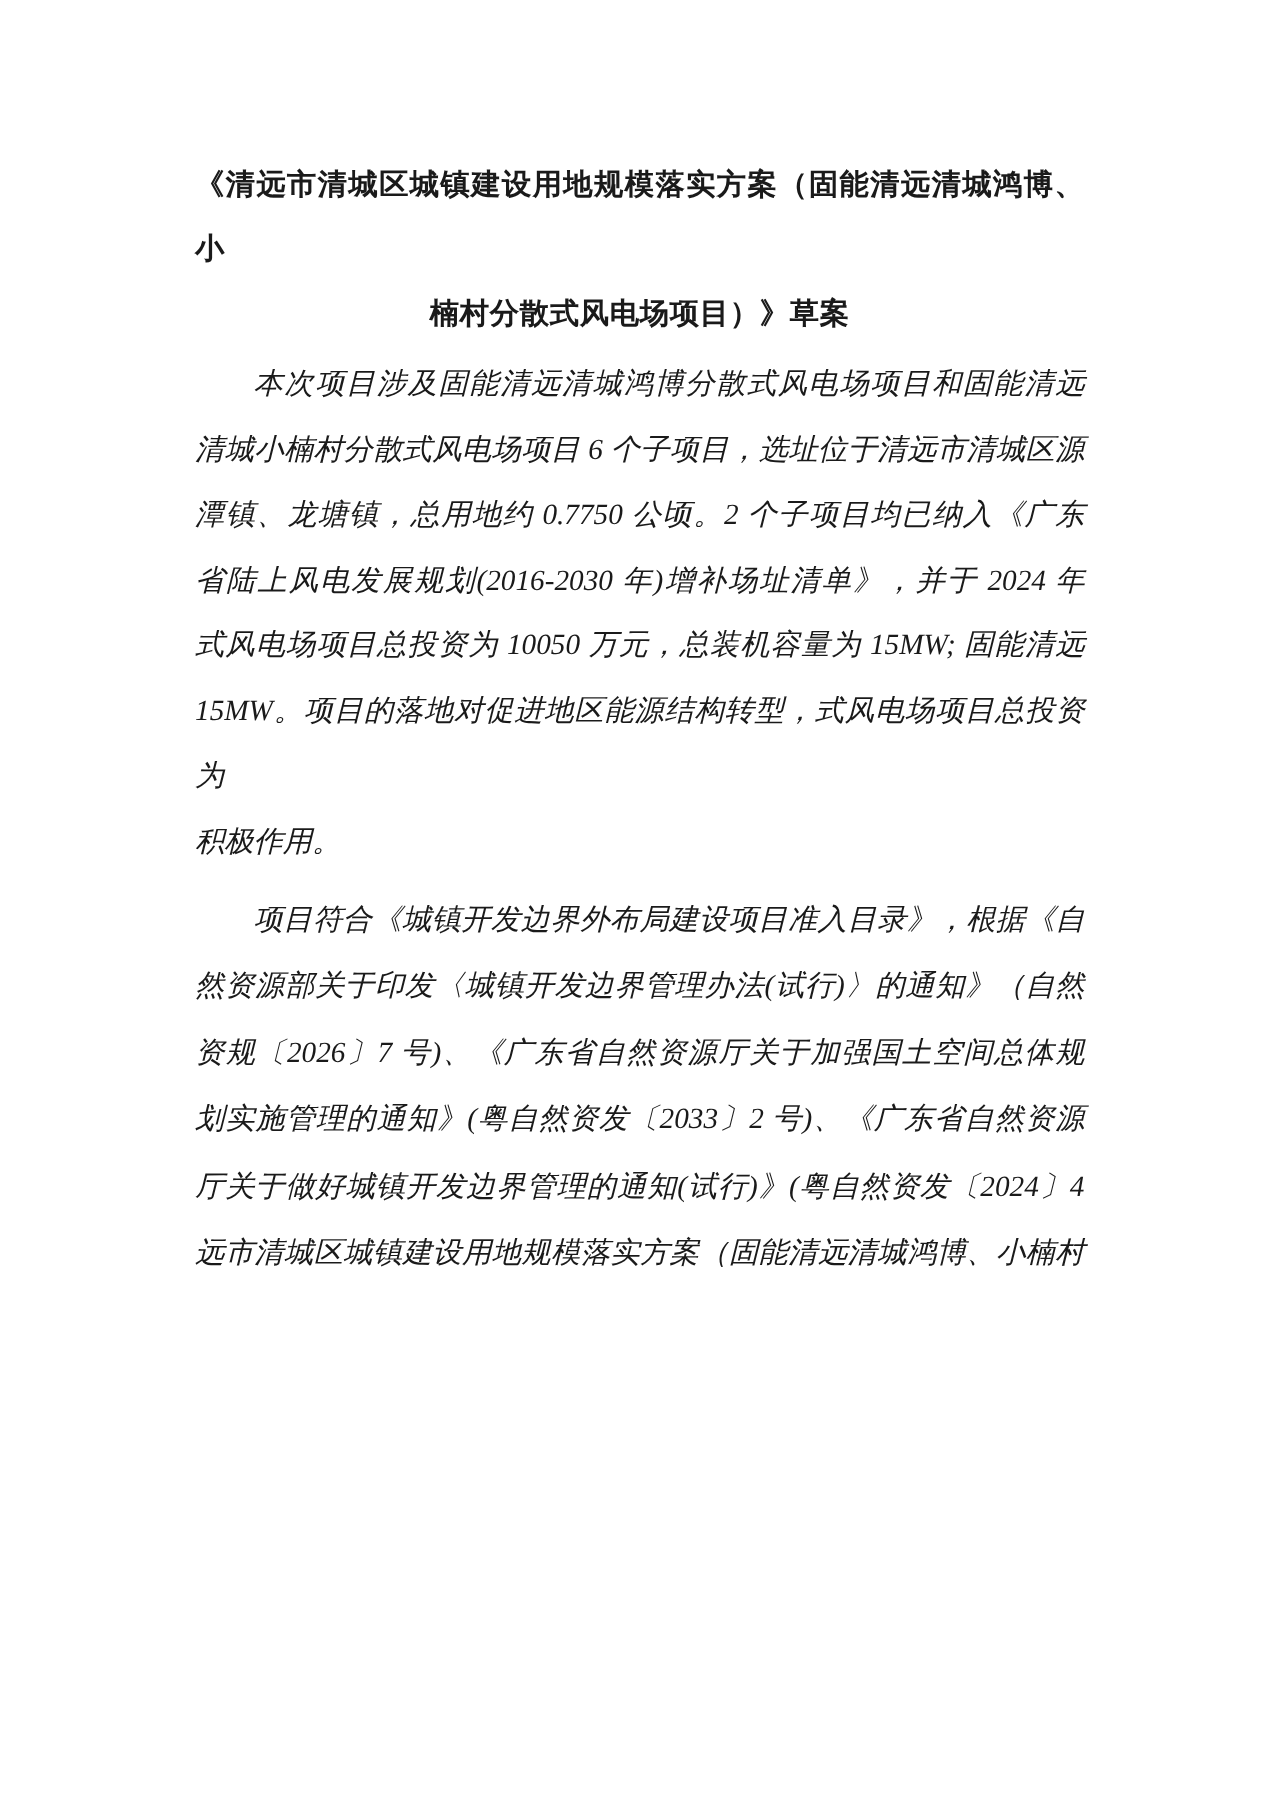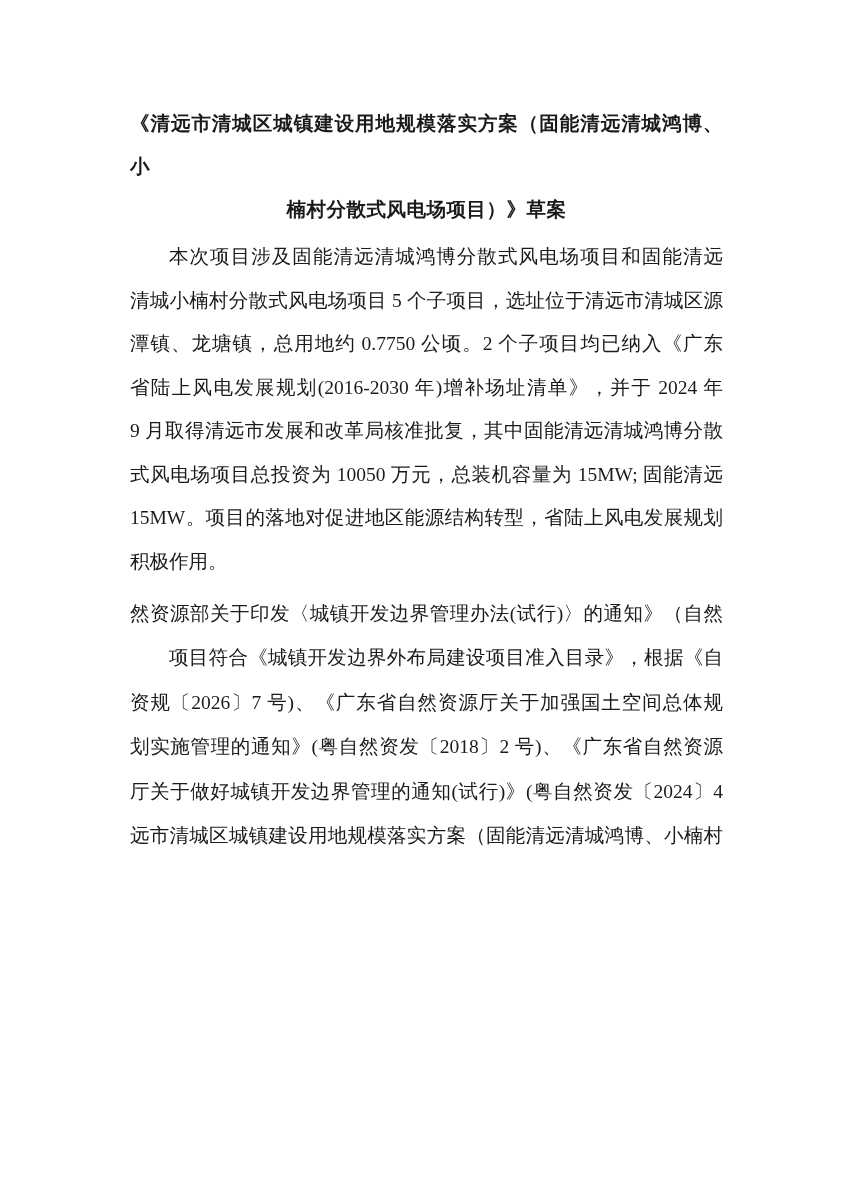"本次项目涉及固能清远清城鸿博分散式风电场项目和固能清远" .para { font-style: none -> italic }
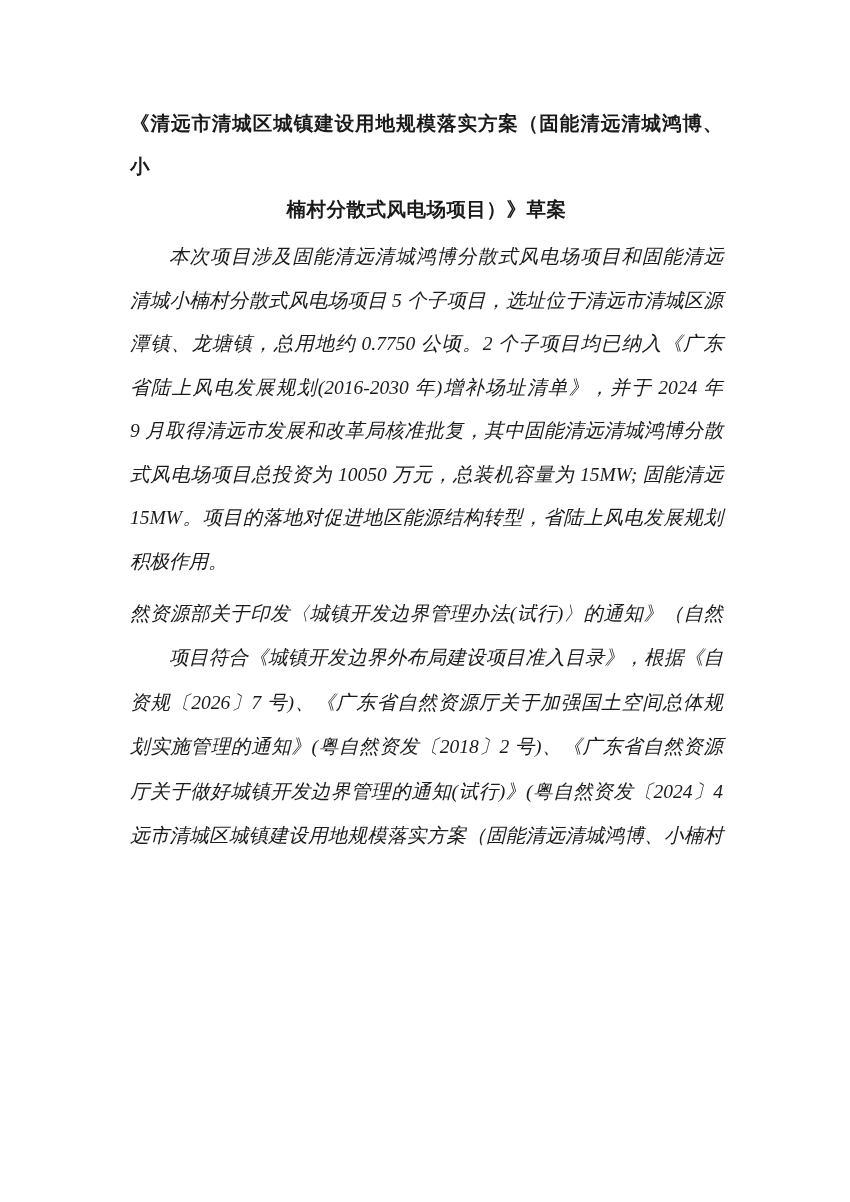"清城小楠村分散式风电场项目 5 个子项目，选址位于清远市清城区源" div.line { text: 5 -> 6 }
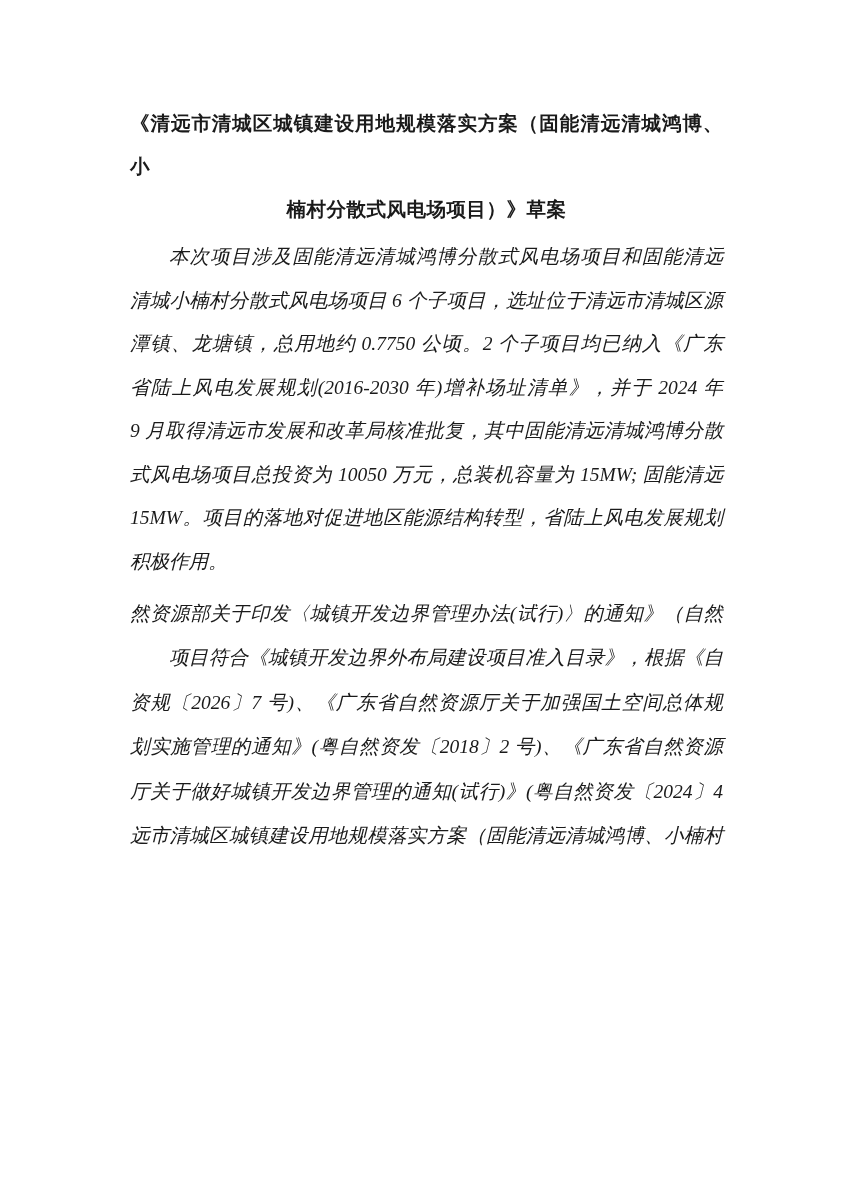"9 月取得清远市发展和改革局核准批复，其中固能清远清城鸿博分散" div.line { html: <div>9 月取得清远市发展和改革局核准批复，其中固能清远清城鸿博分散</div> -> none }
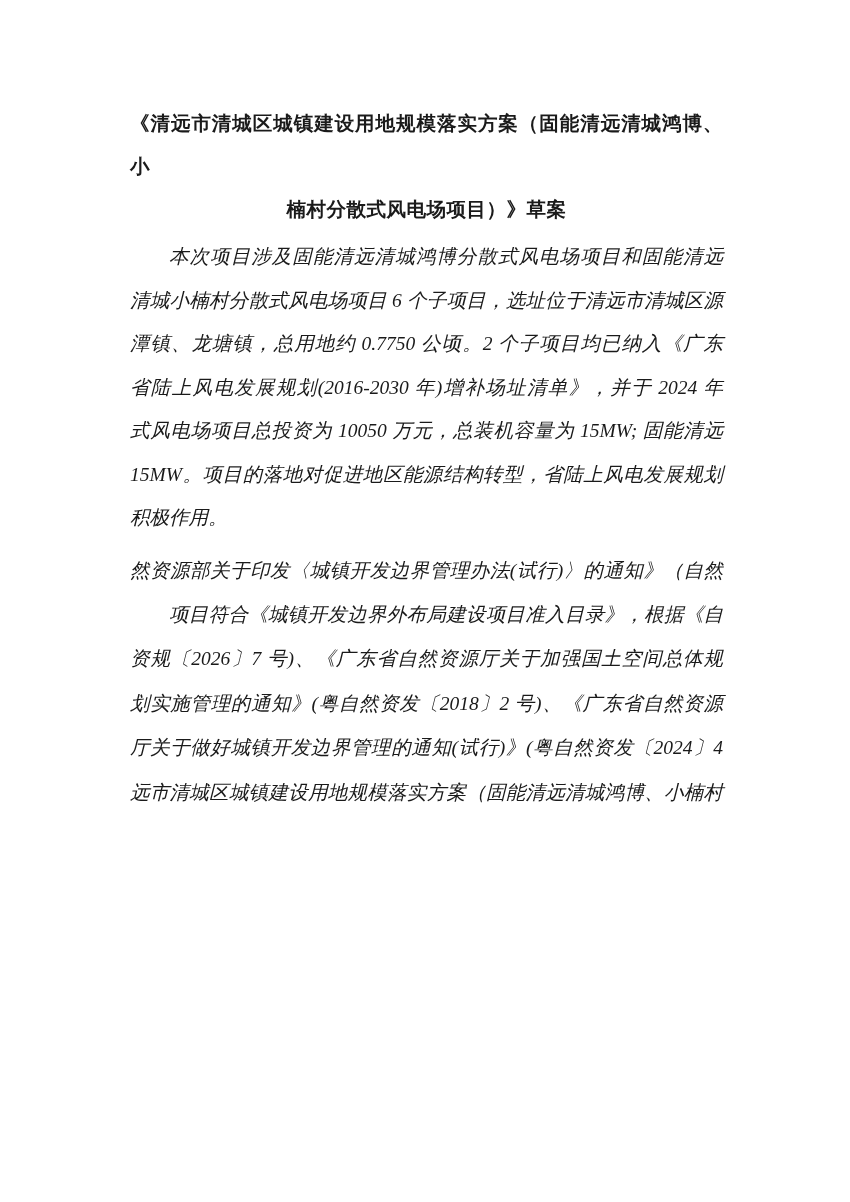"15MW。项目的落地对促进地区能源结构转型，省陆上风电发展规划" div.line { text: 省陆上风电发展规划 -> 式风电场项目总投资为 }
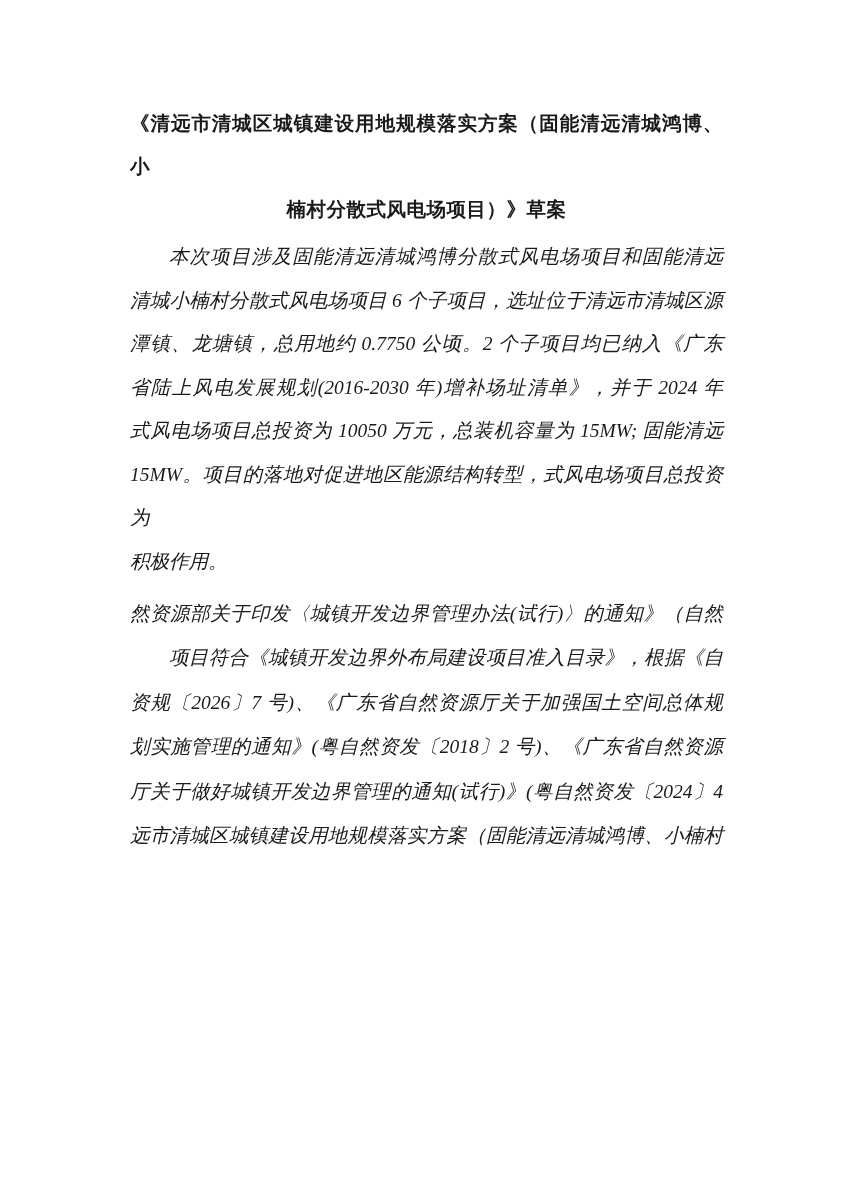"然资源部关于印发〈城镇开发边界管理办法(试行)〉的通知》（自然" div.line { order: before "项目符合《城镇开发边界外布局建设项目准入目录》，根据《自" -> after "项目符合《城镇开发边界外布局建设项目准入目录》，根据《自" }
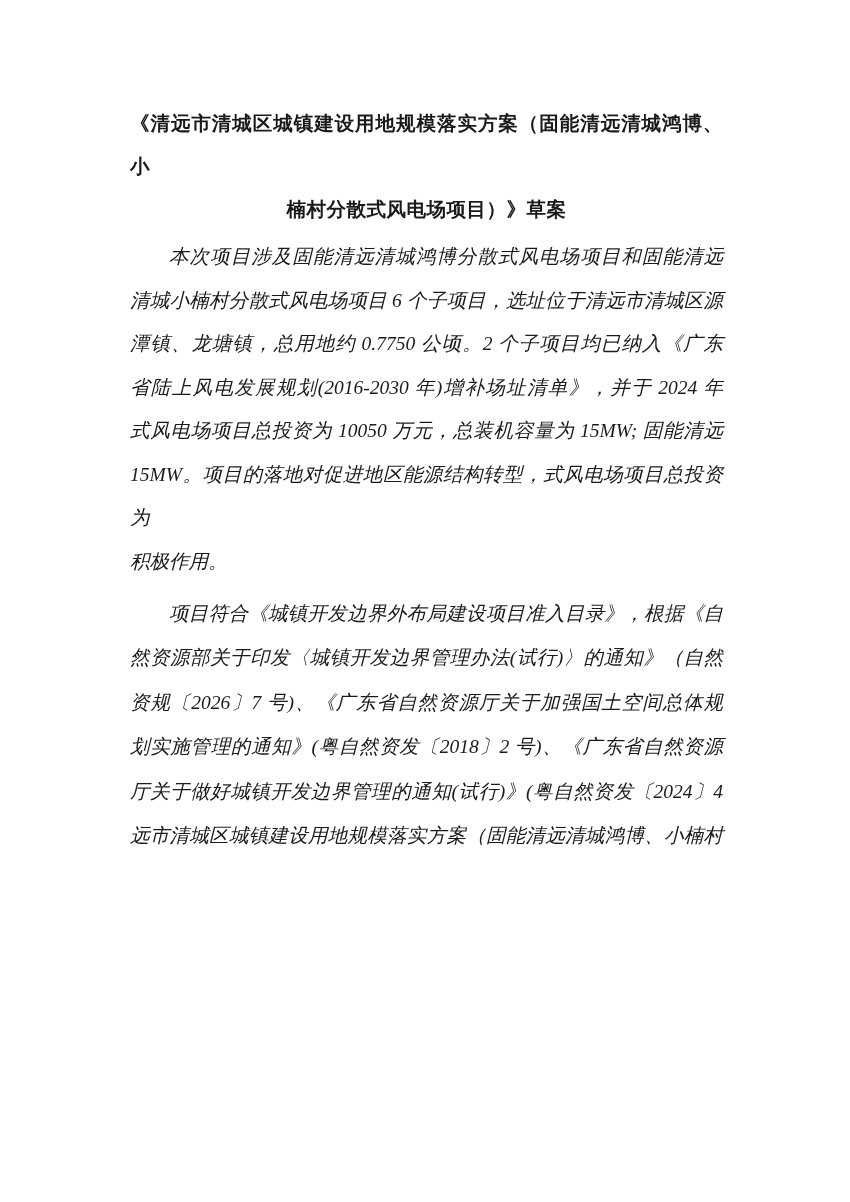"划实施管理的通知》(粤自然资发〔2018〕2 号)、《广东省自然资源" div.line { text: 2018 -> 2033 }
